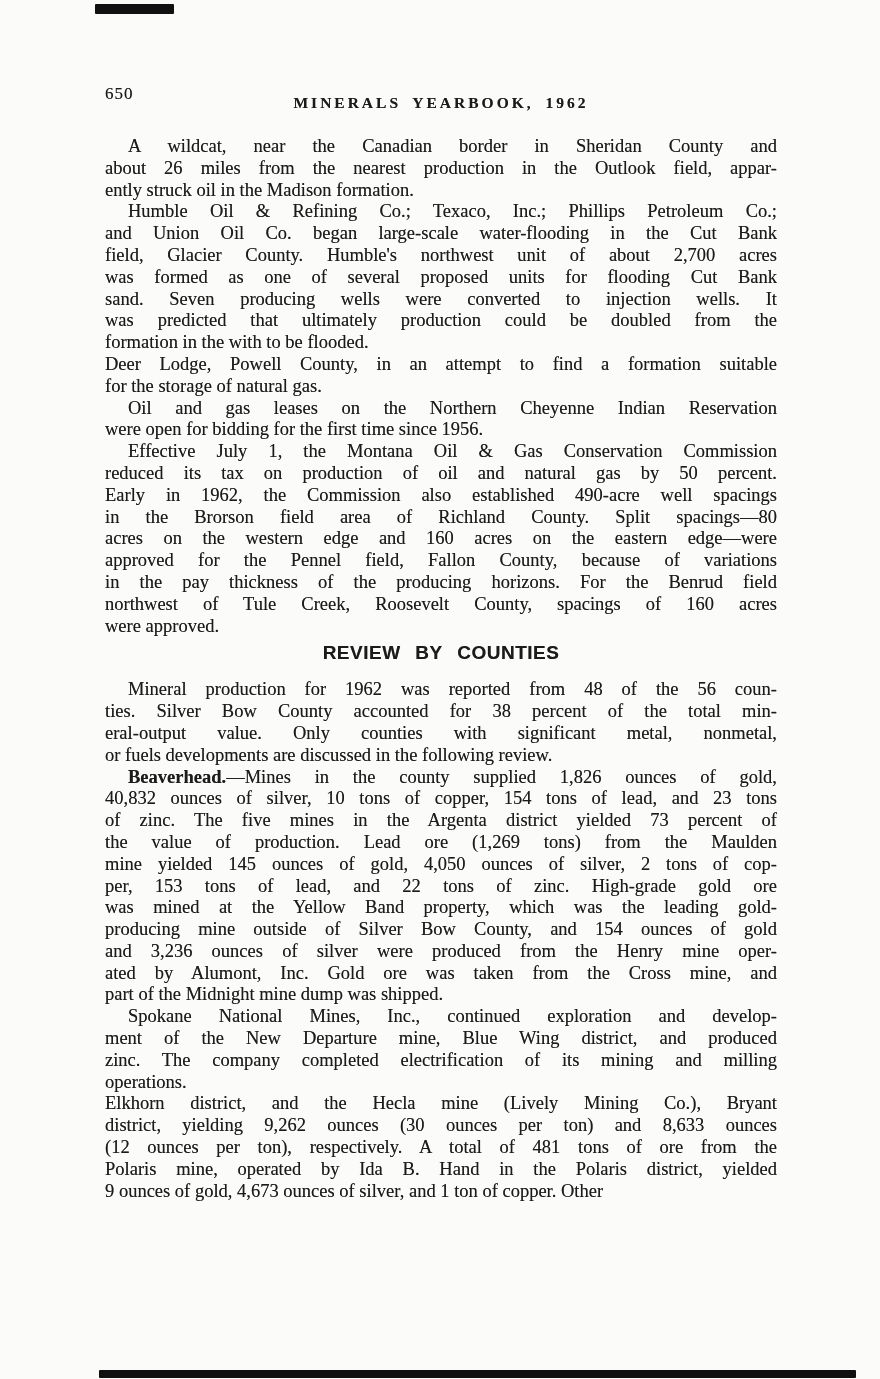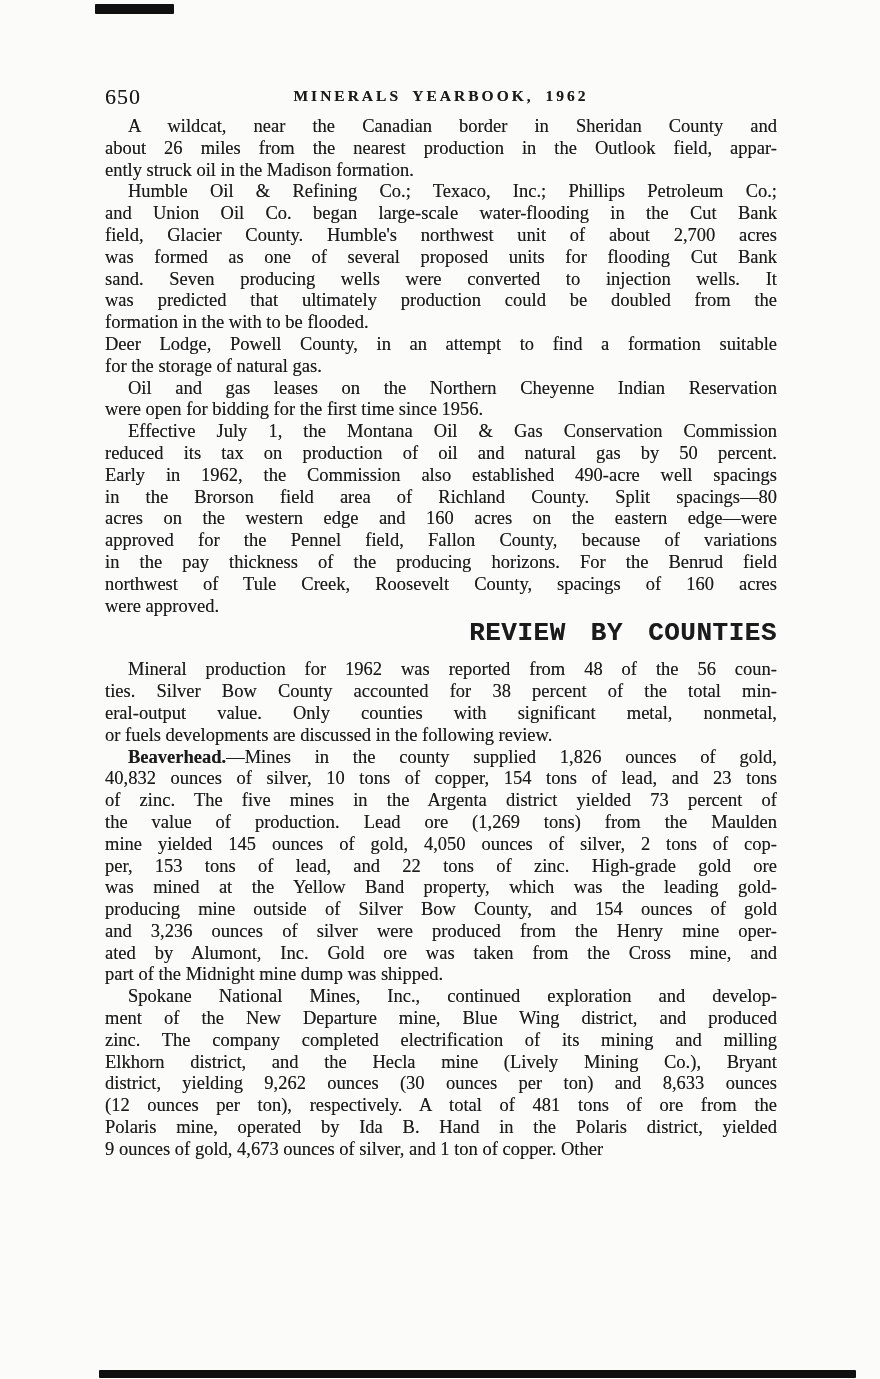"650" .page-number { font-size: 22px -> 17px }
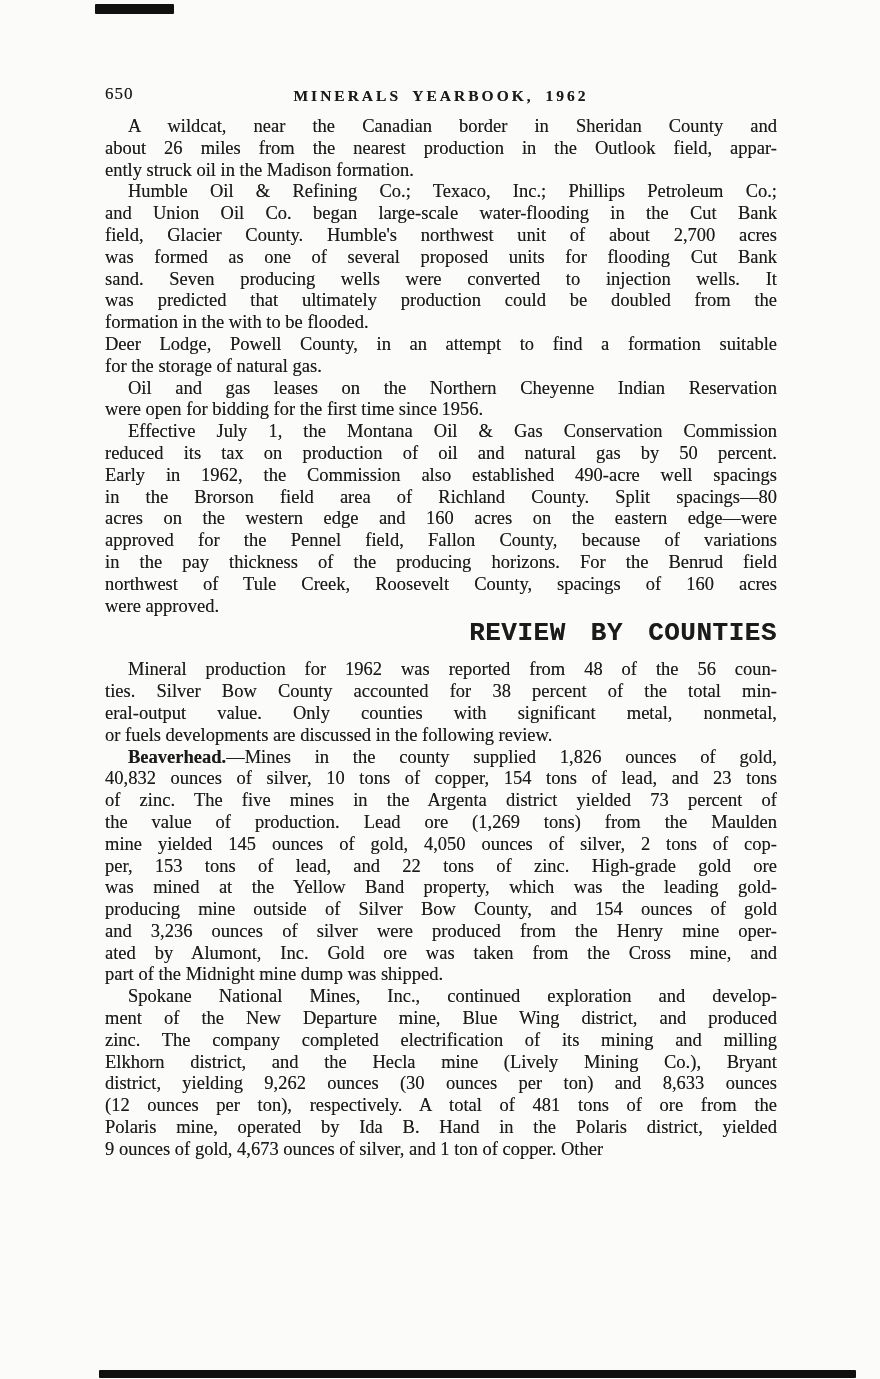"MINERALS YEARBOOK, 1962" .running-header { top: 3px -> 10px }
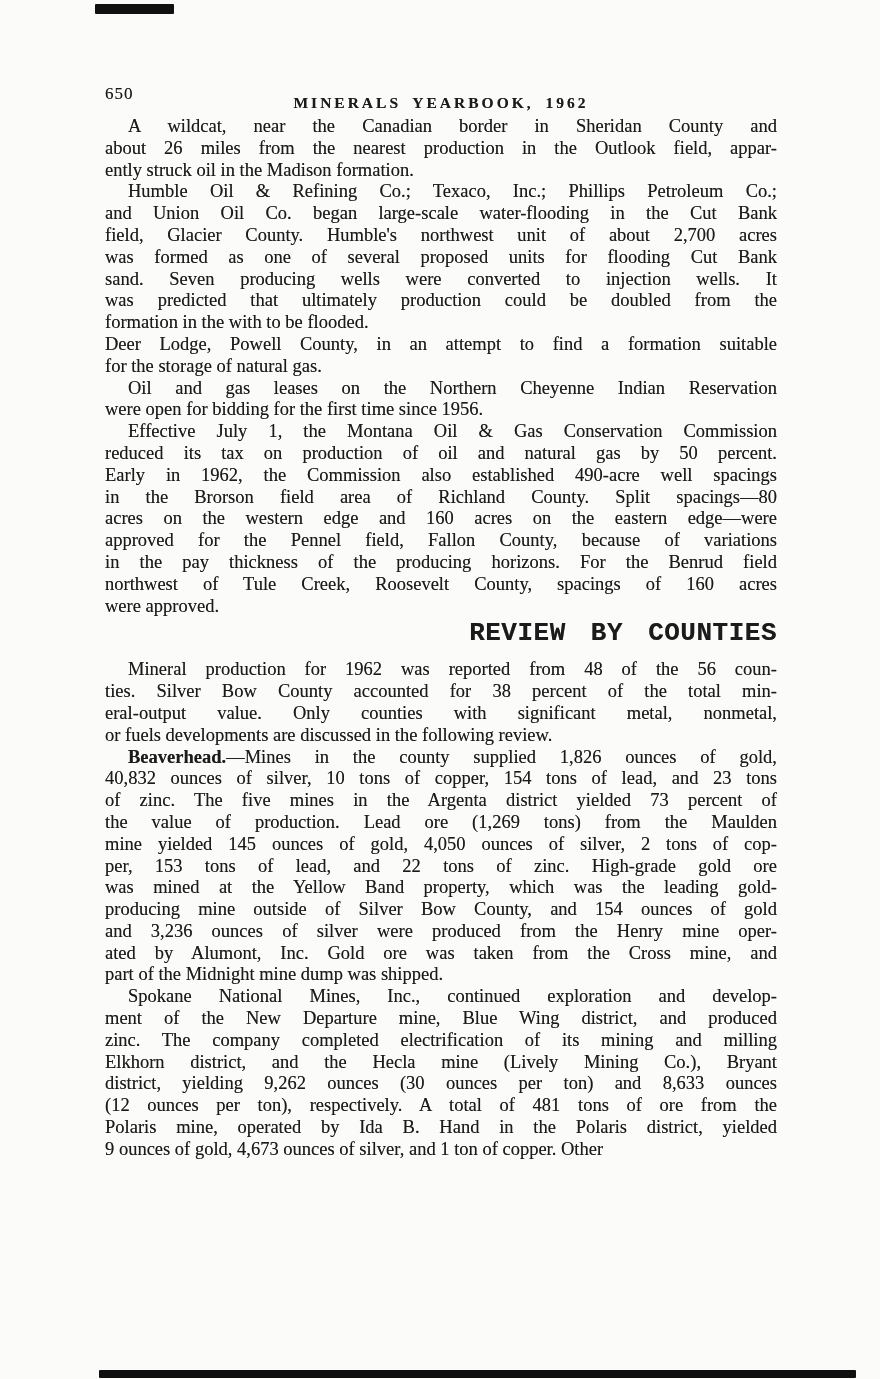"A wildcat, near the Canadian" .text-column { top: 116px -> 136px }
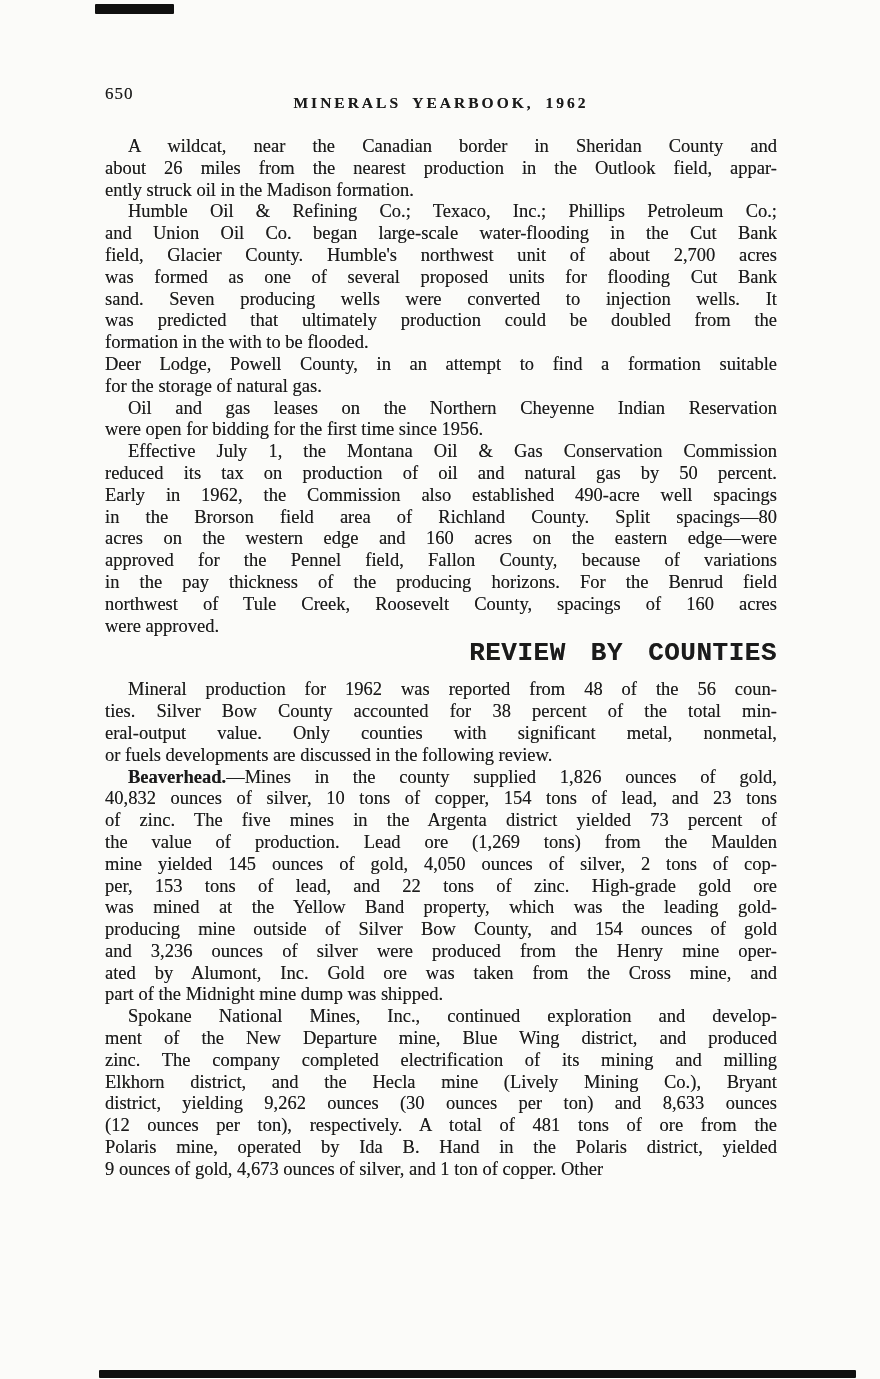"REVIEW BY COUNTIES" .section-heading { font-family: Liberation Mono, monospace -> Liberation Sans, sans-serif; font-size: 26px -> 19px; text-align: right -> center }
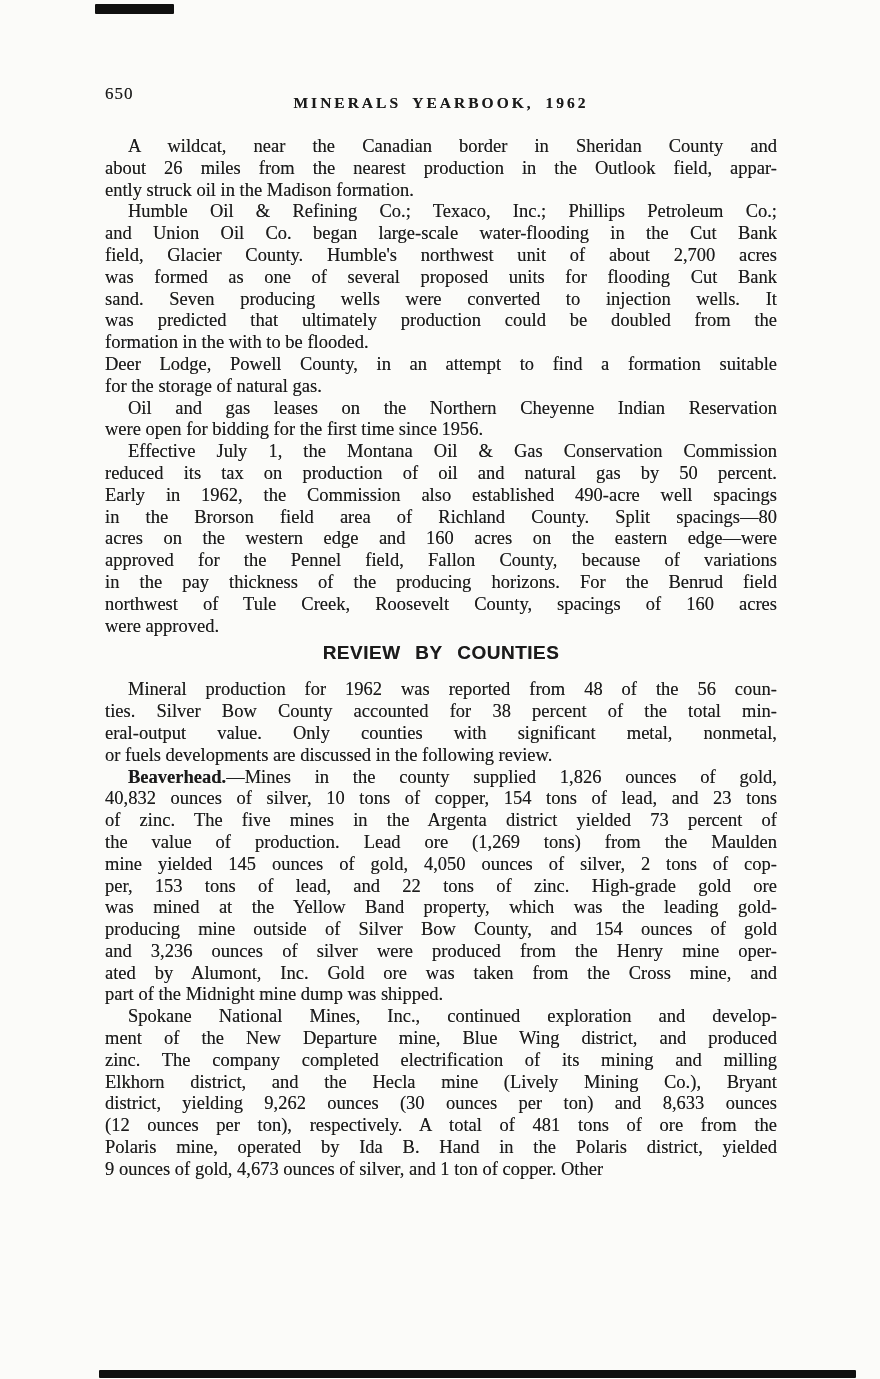"operations." div.ln { html: none -> <div>operations.</div> }
